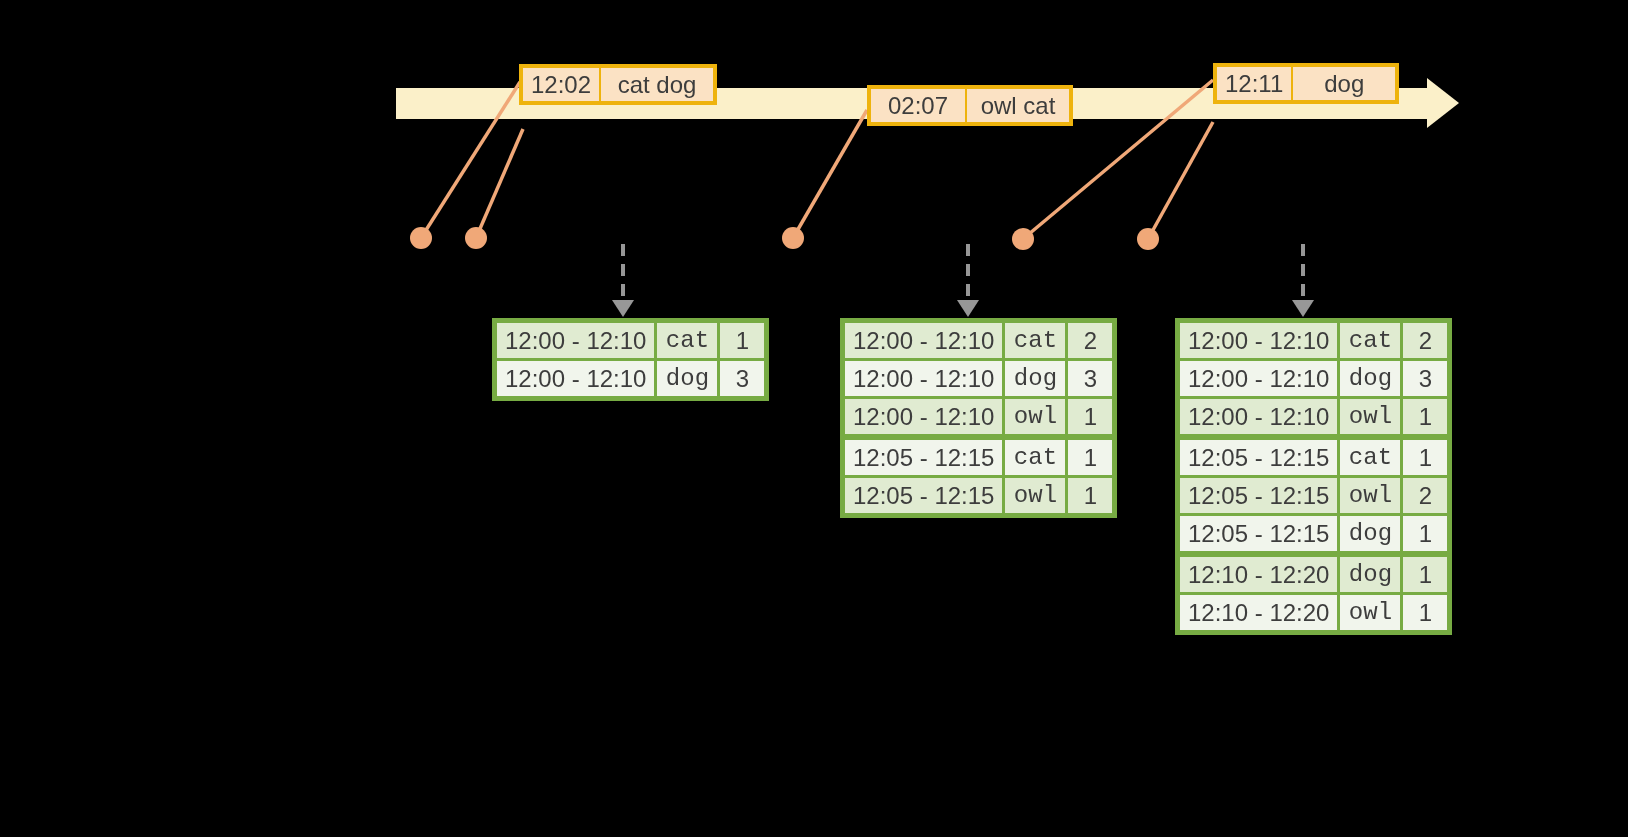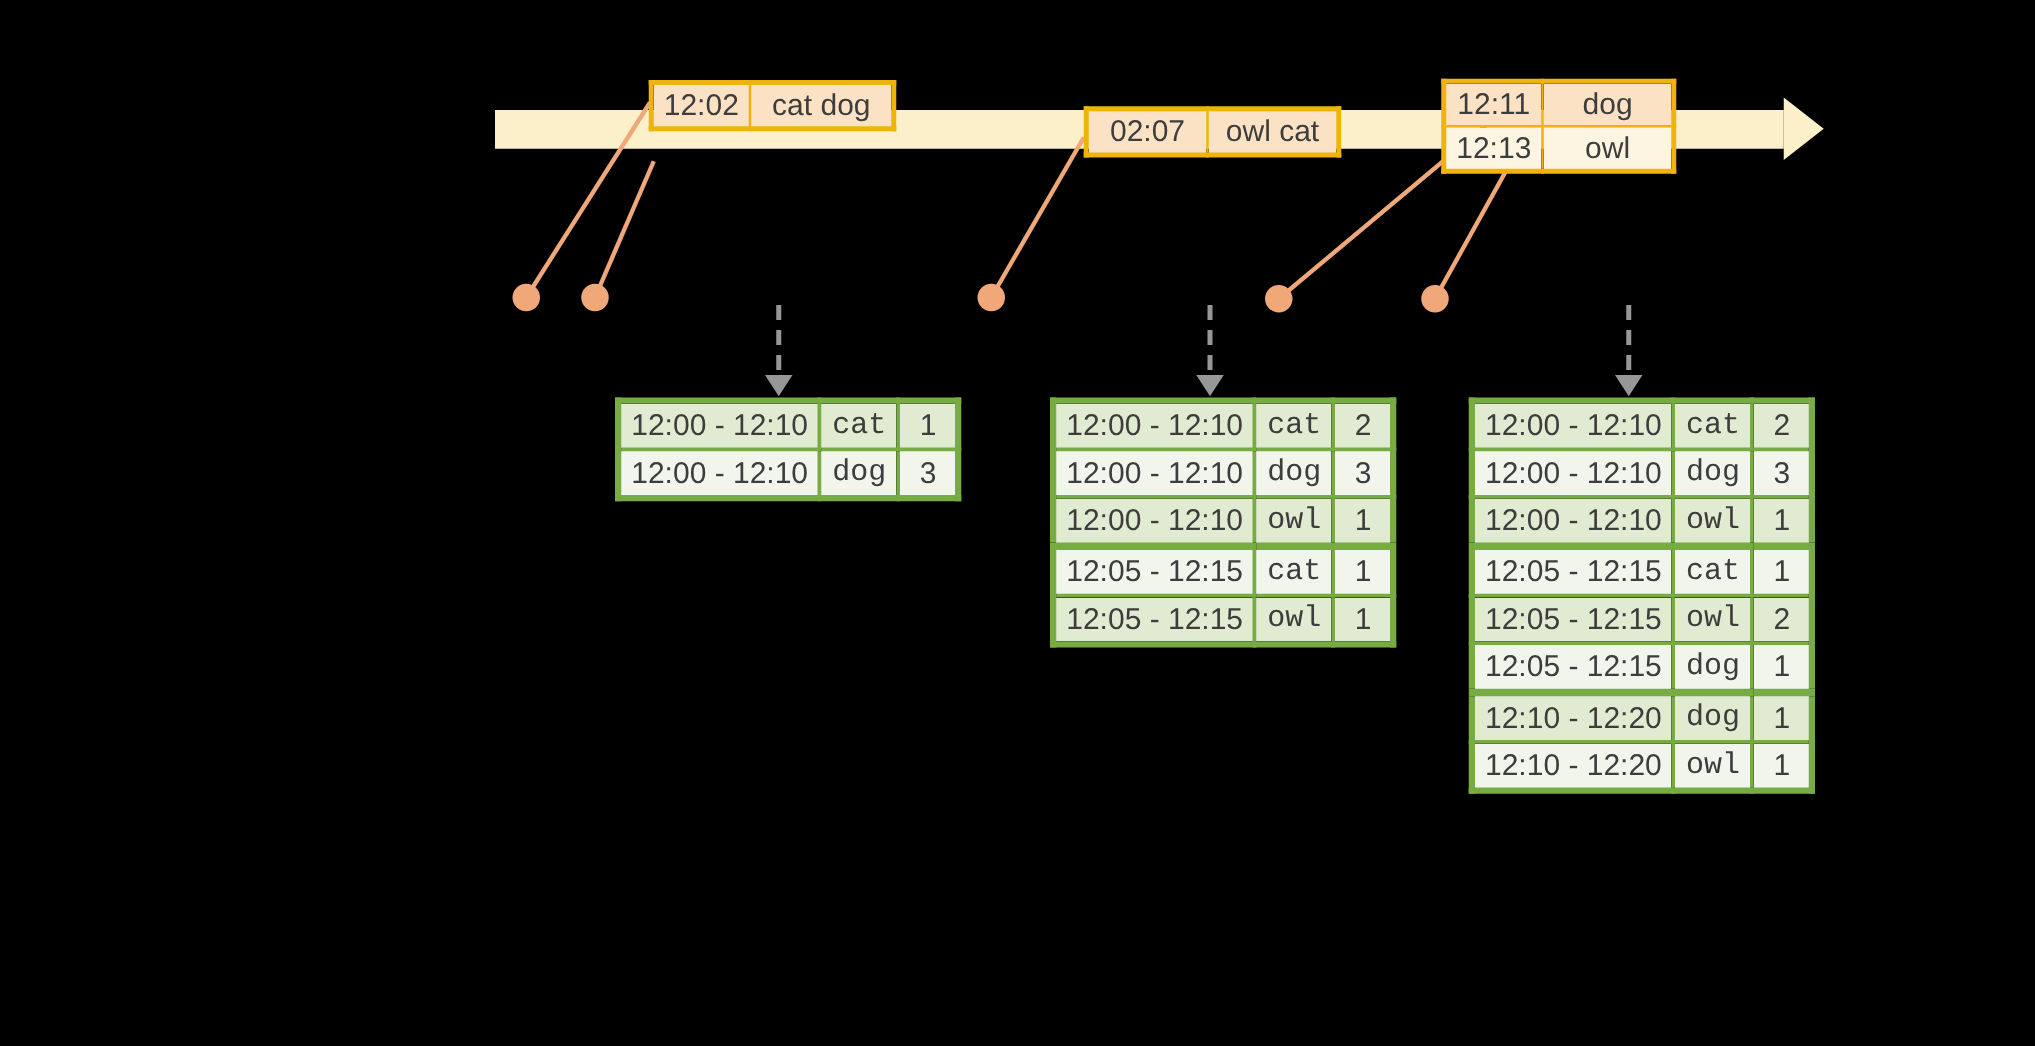"12:11" #event-table-3 { left: 1153px -> 1213px }
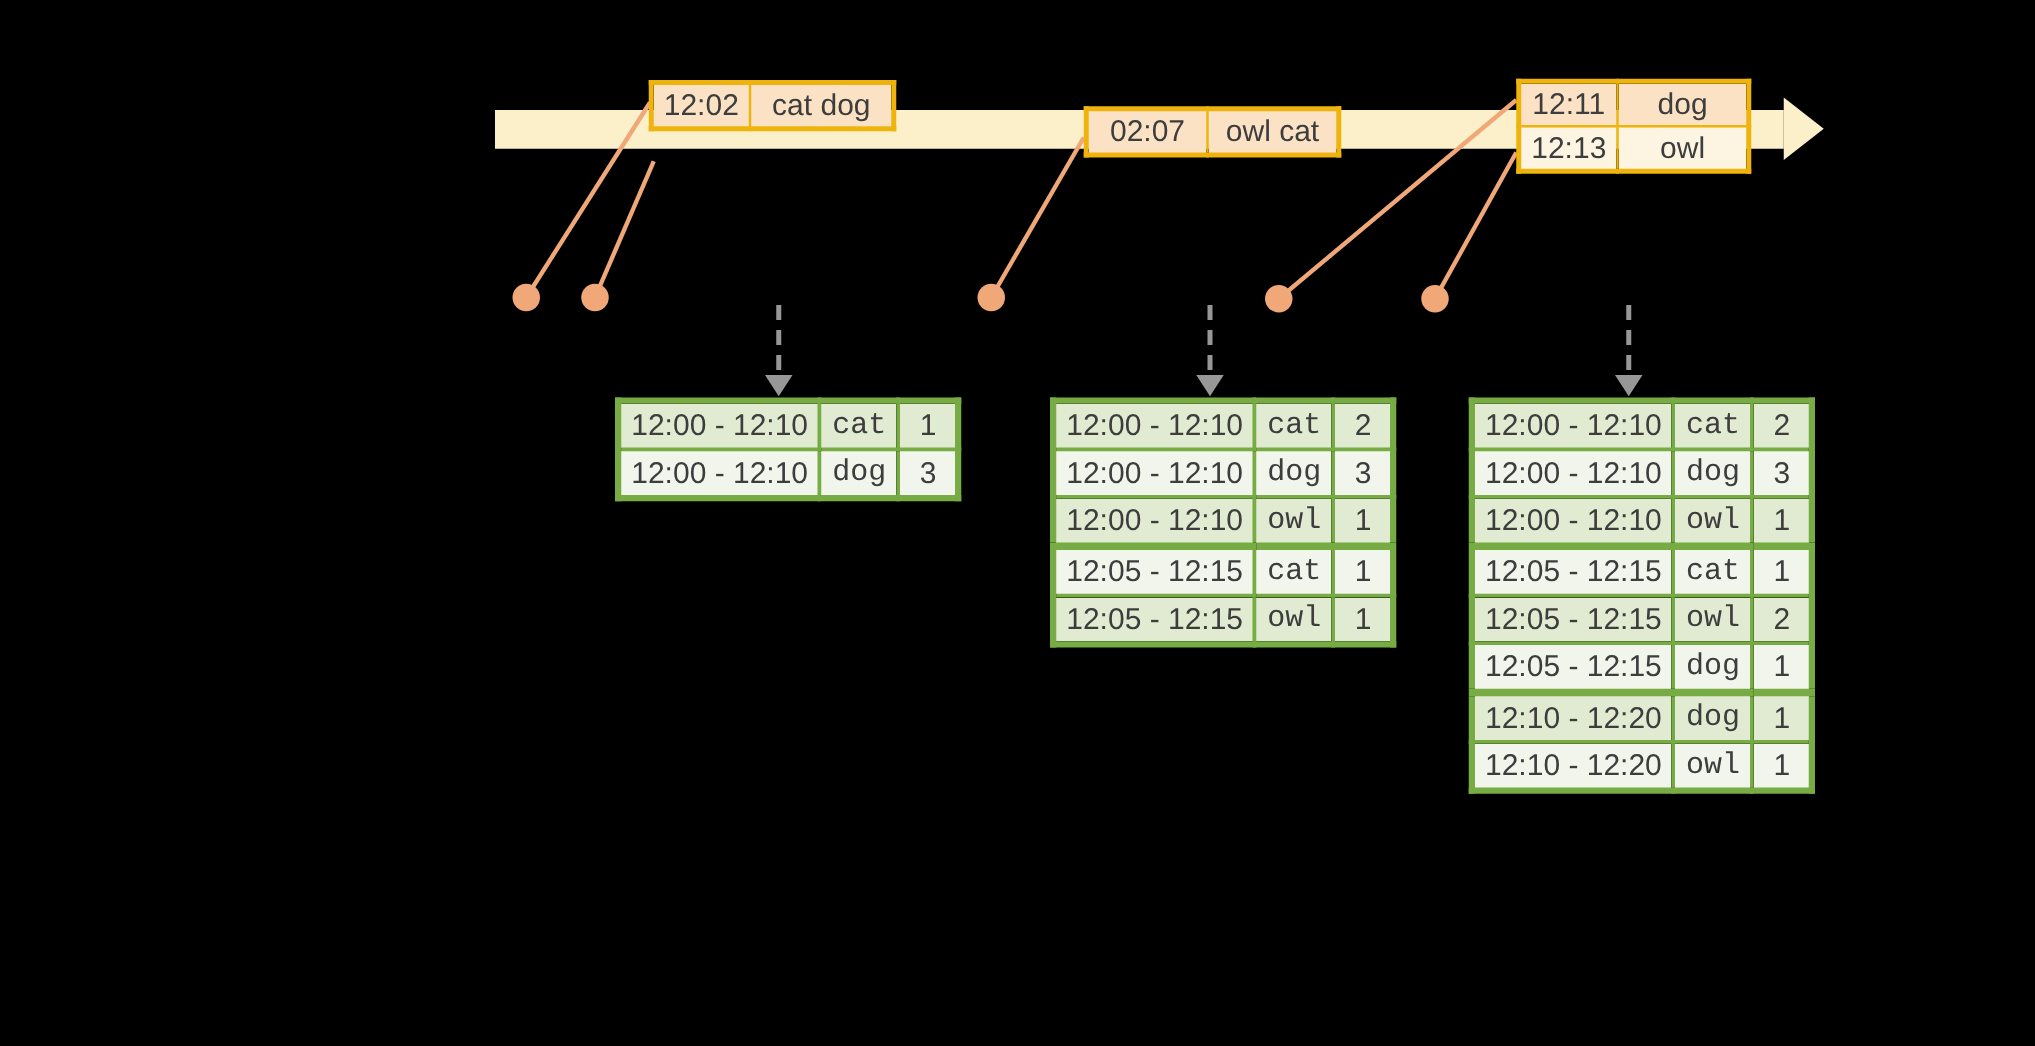"12:13" tr { html: <tr> <td>12:13</td> <td>owl</td> </tr> -> none }
